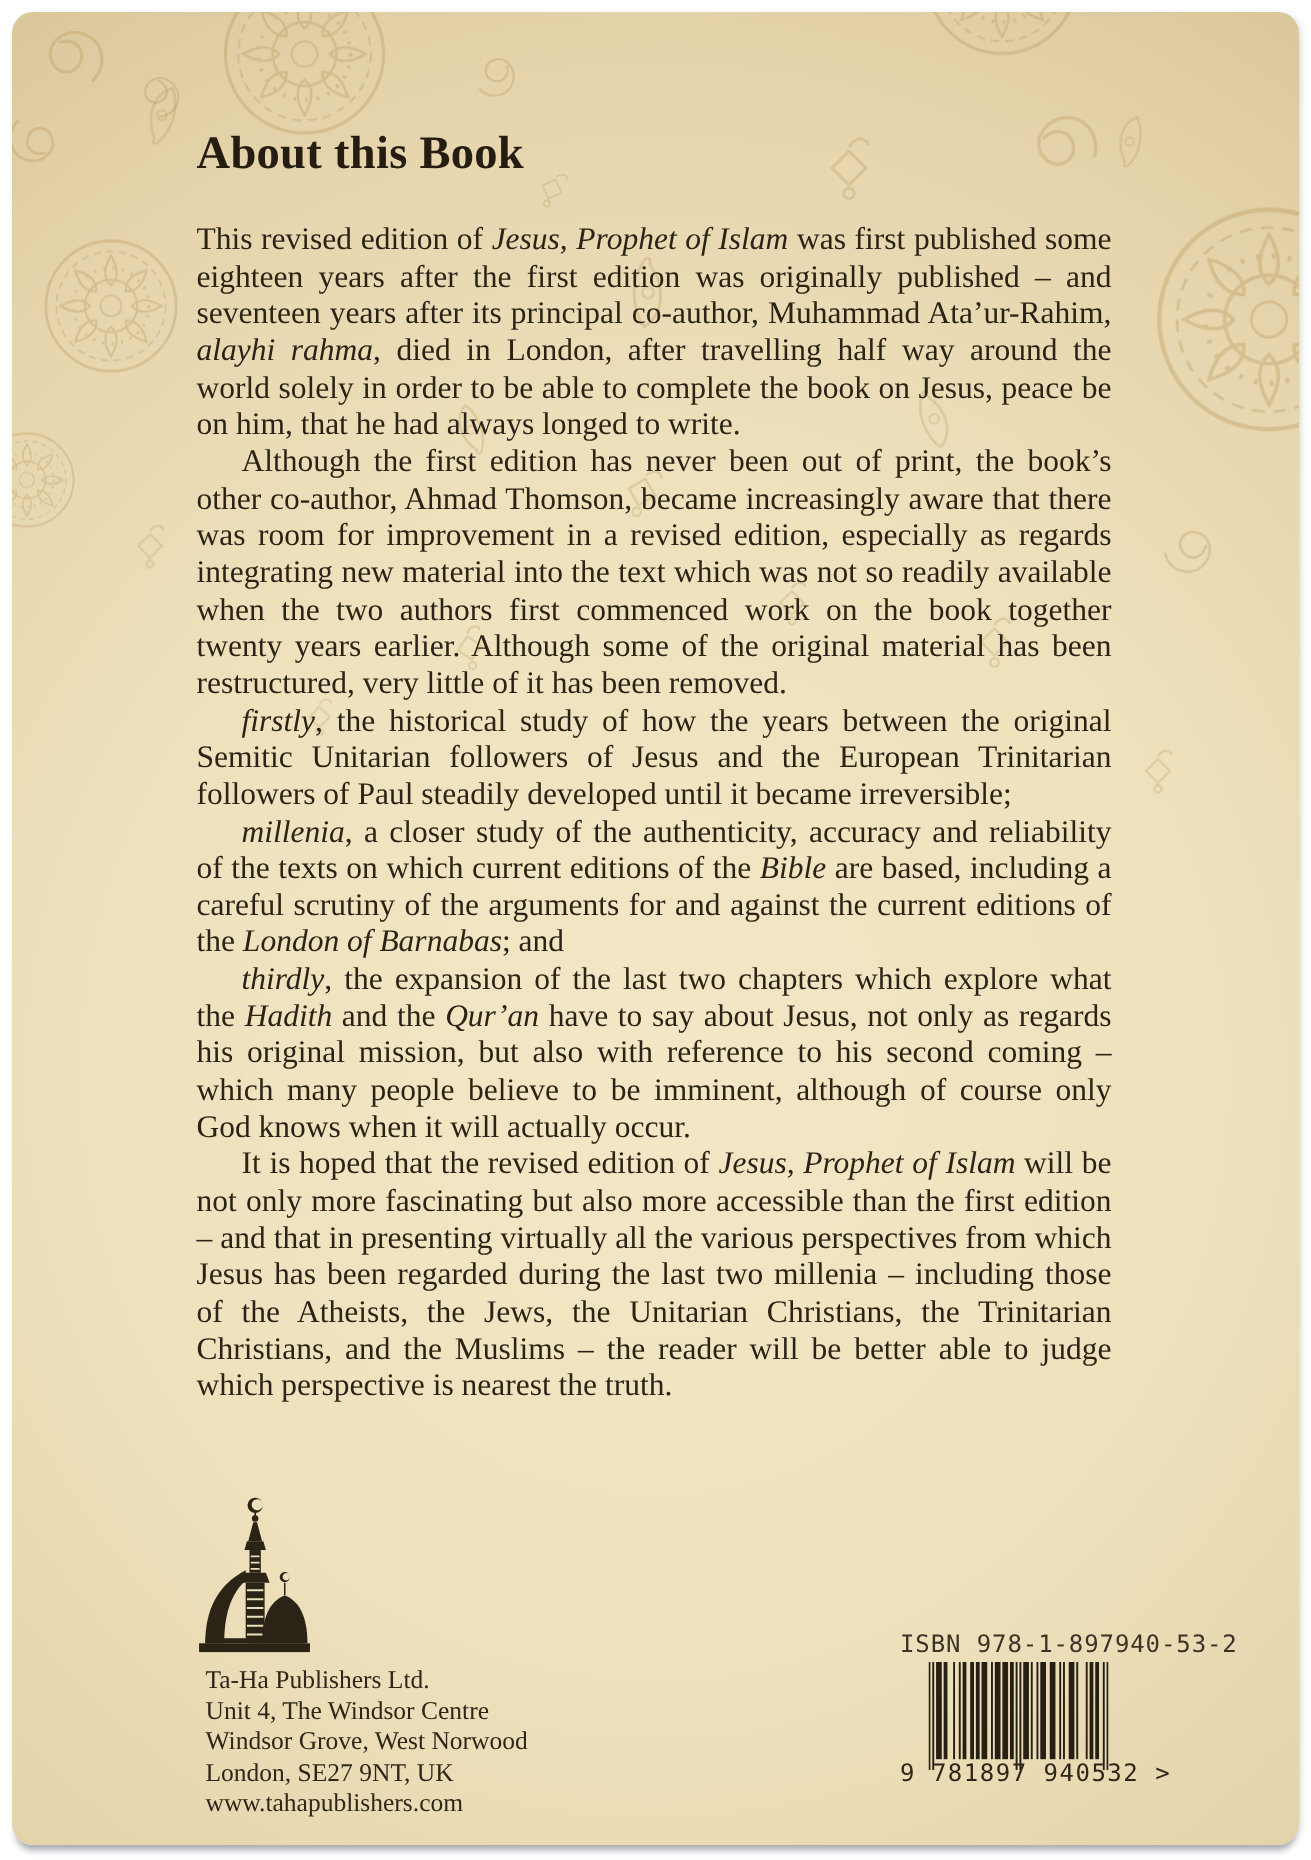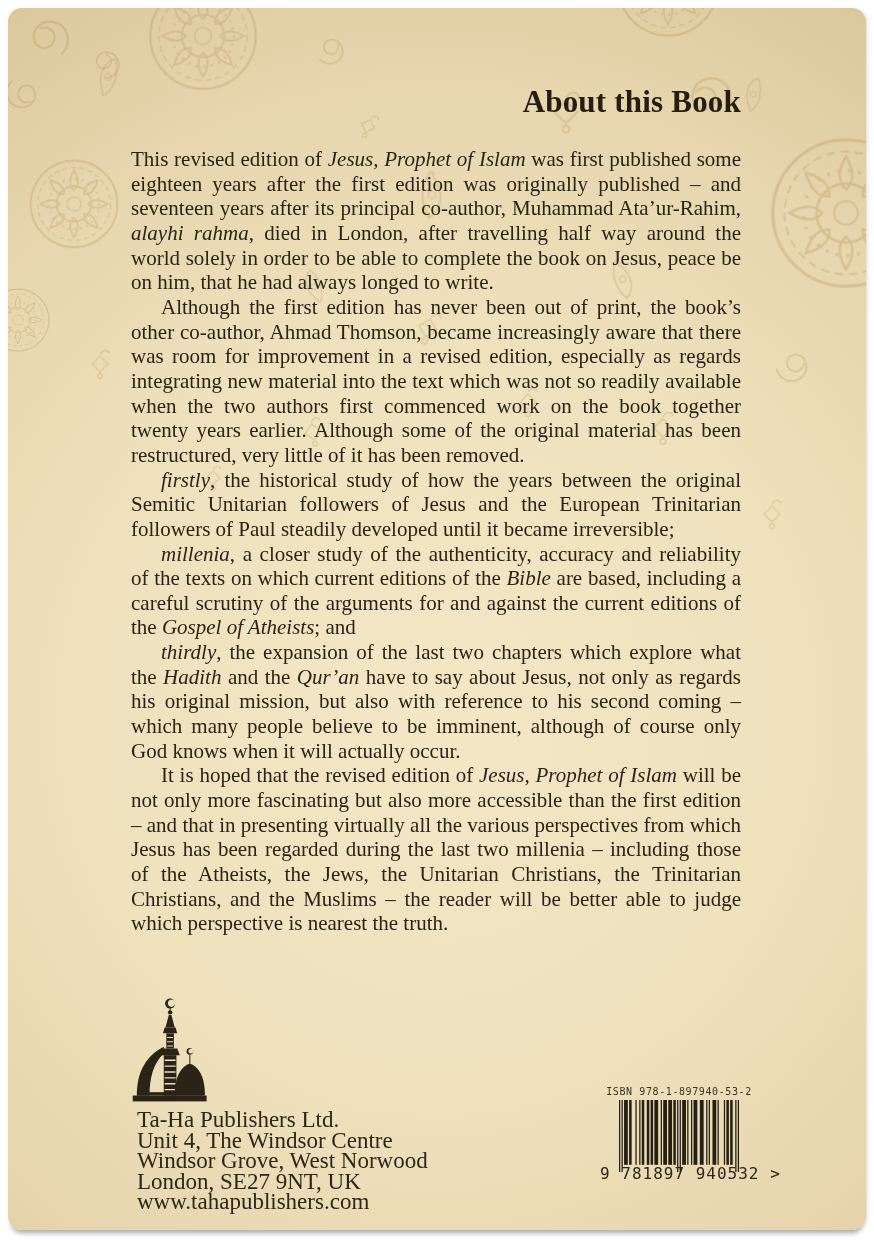"About this Book" .title { text-align: right -> left }
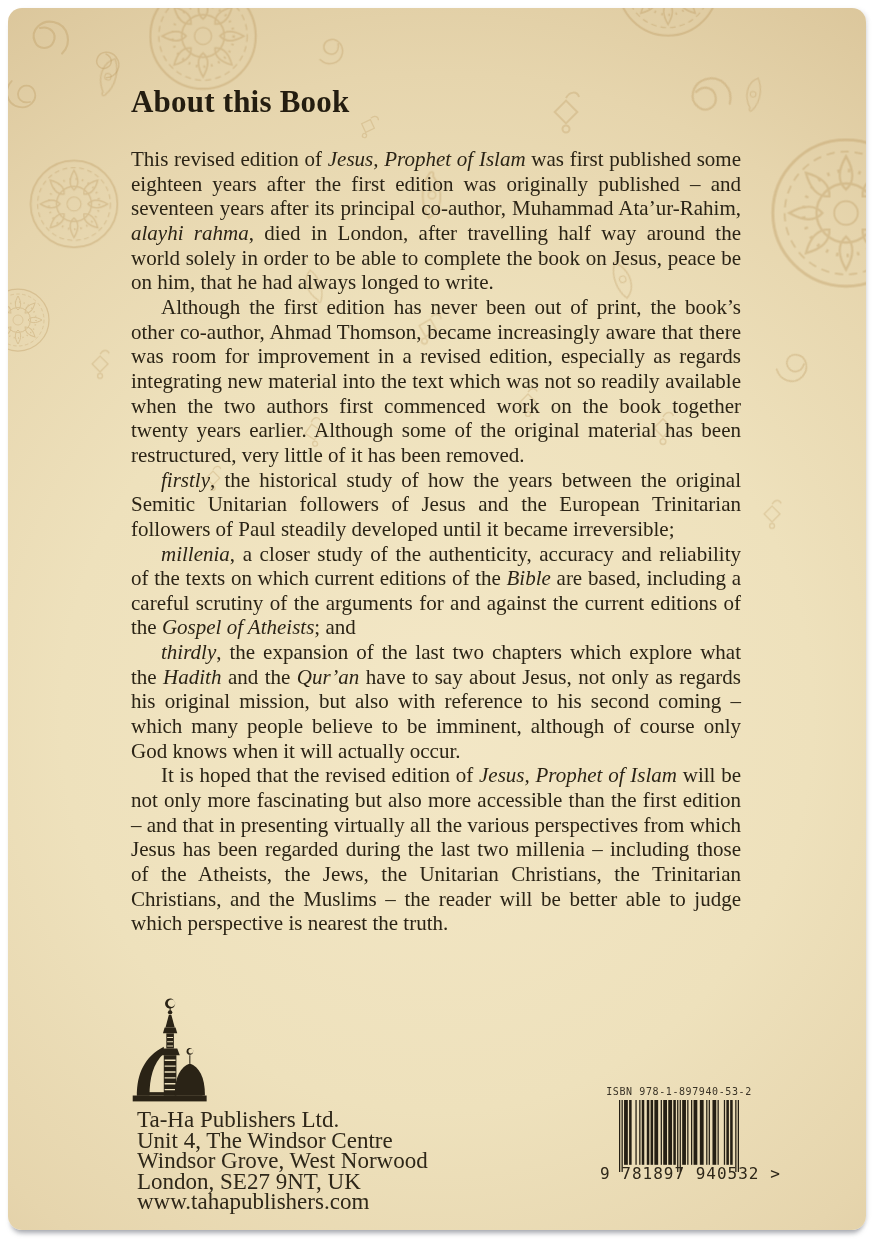"Gospel of Atheists" em { text: Gospel of Atheists -> London of Barnabas }
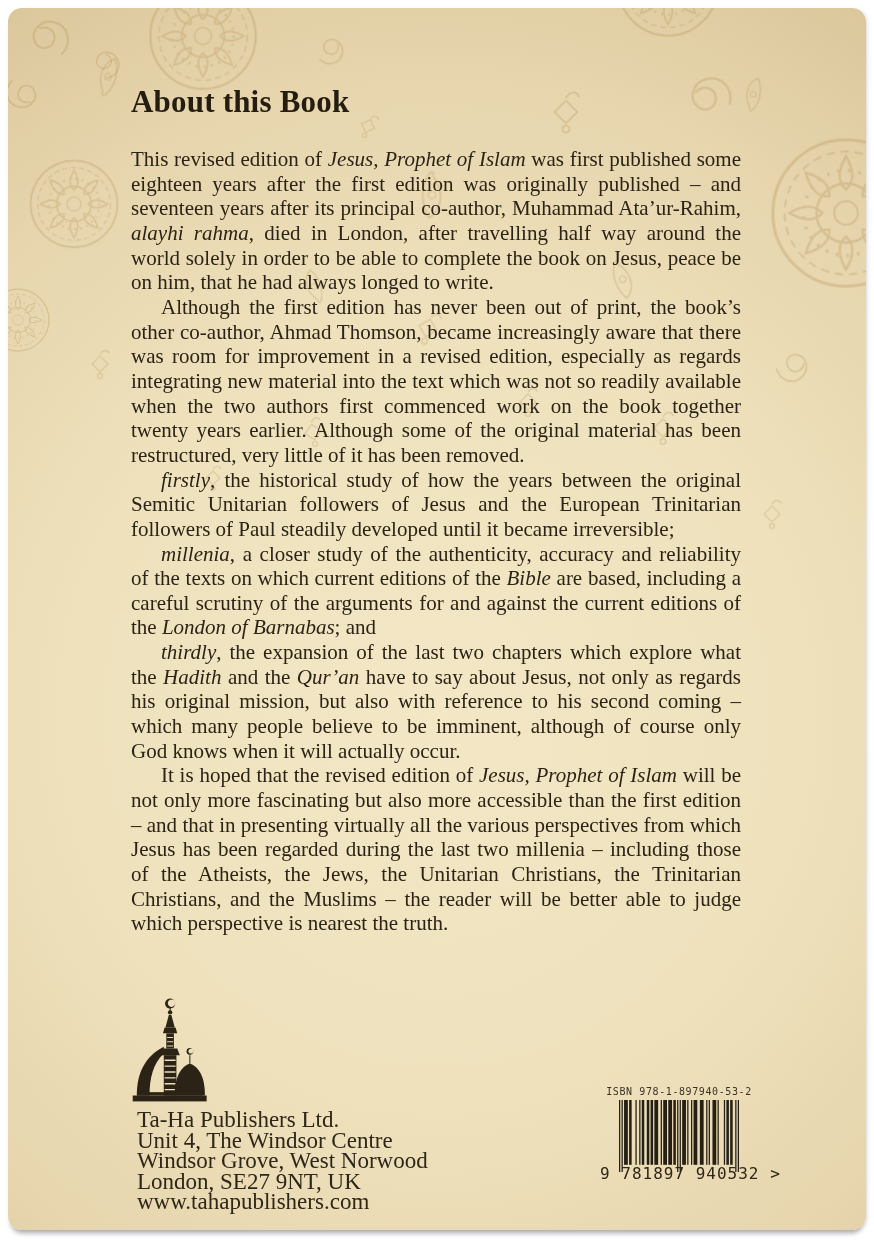"ISBN 978-1-897940-53-2" .isbn-label { font-size: 10px -> 16px }
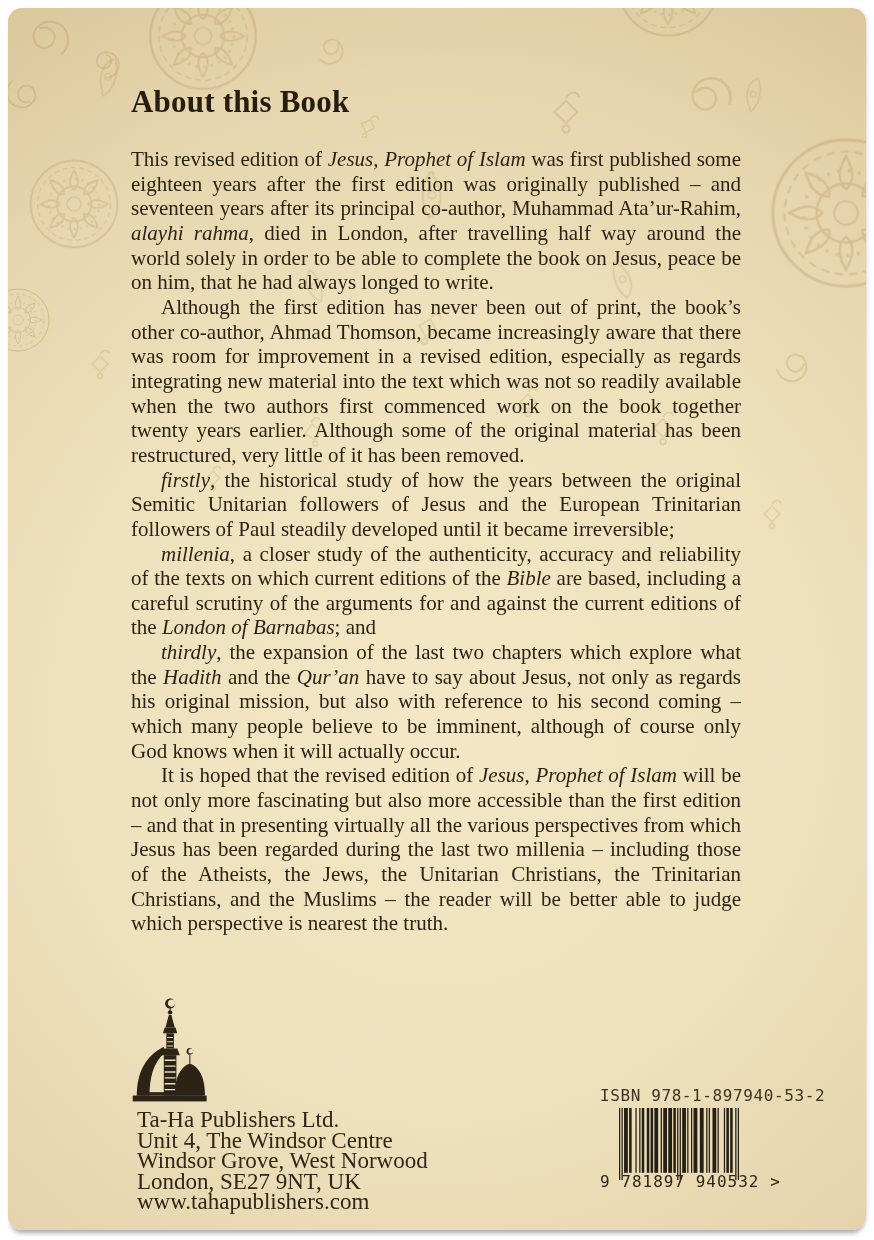"Ta-Ha Publishers Ltd." .address { font-size: 23px -> 17px }
